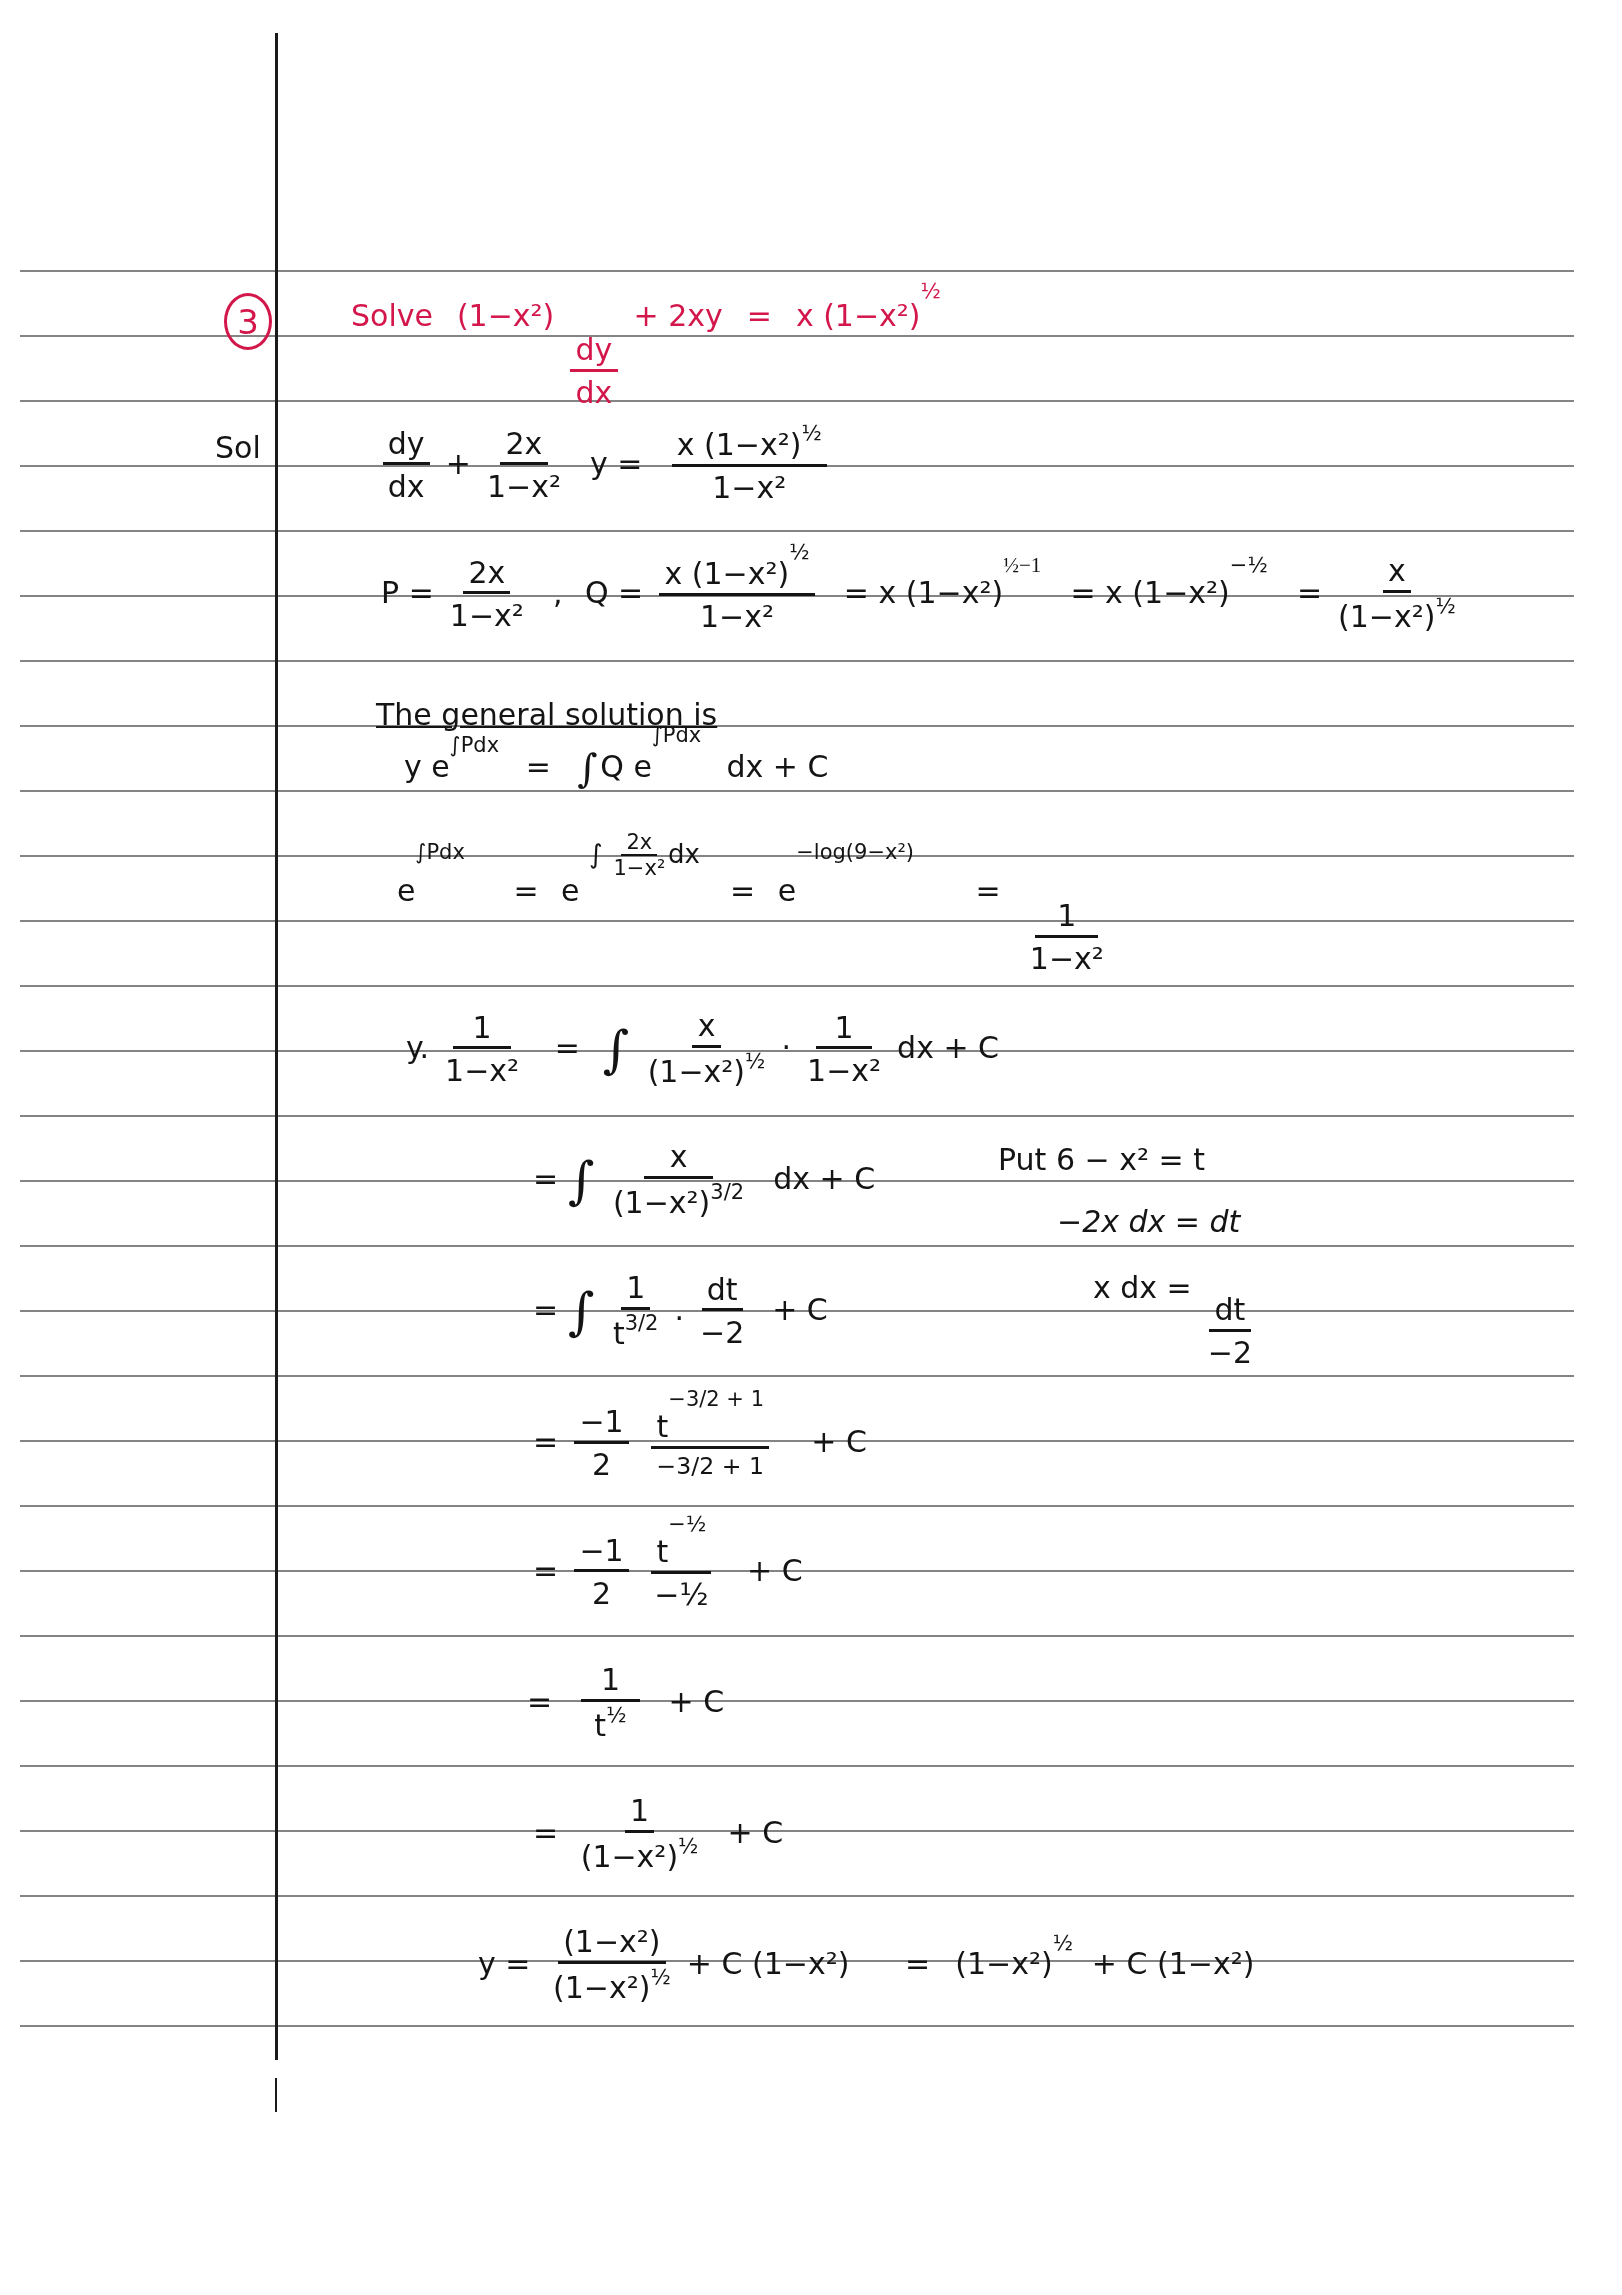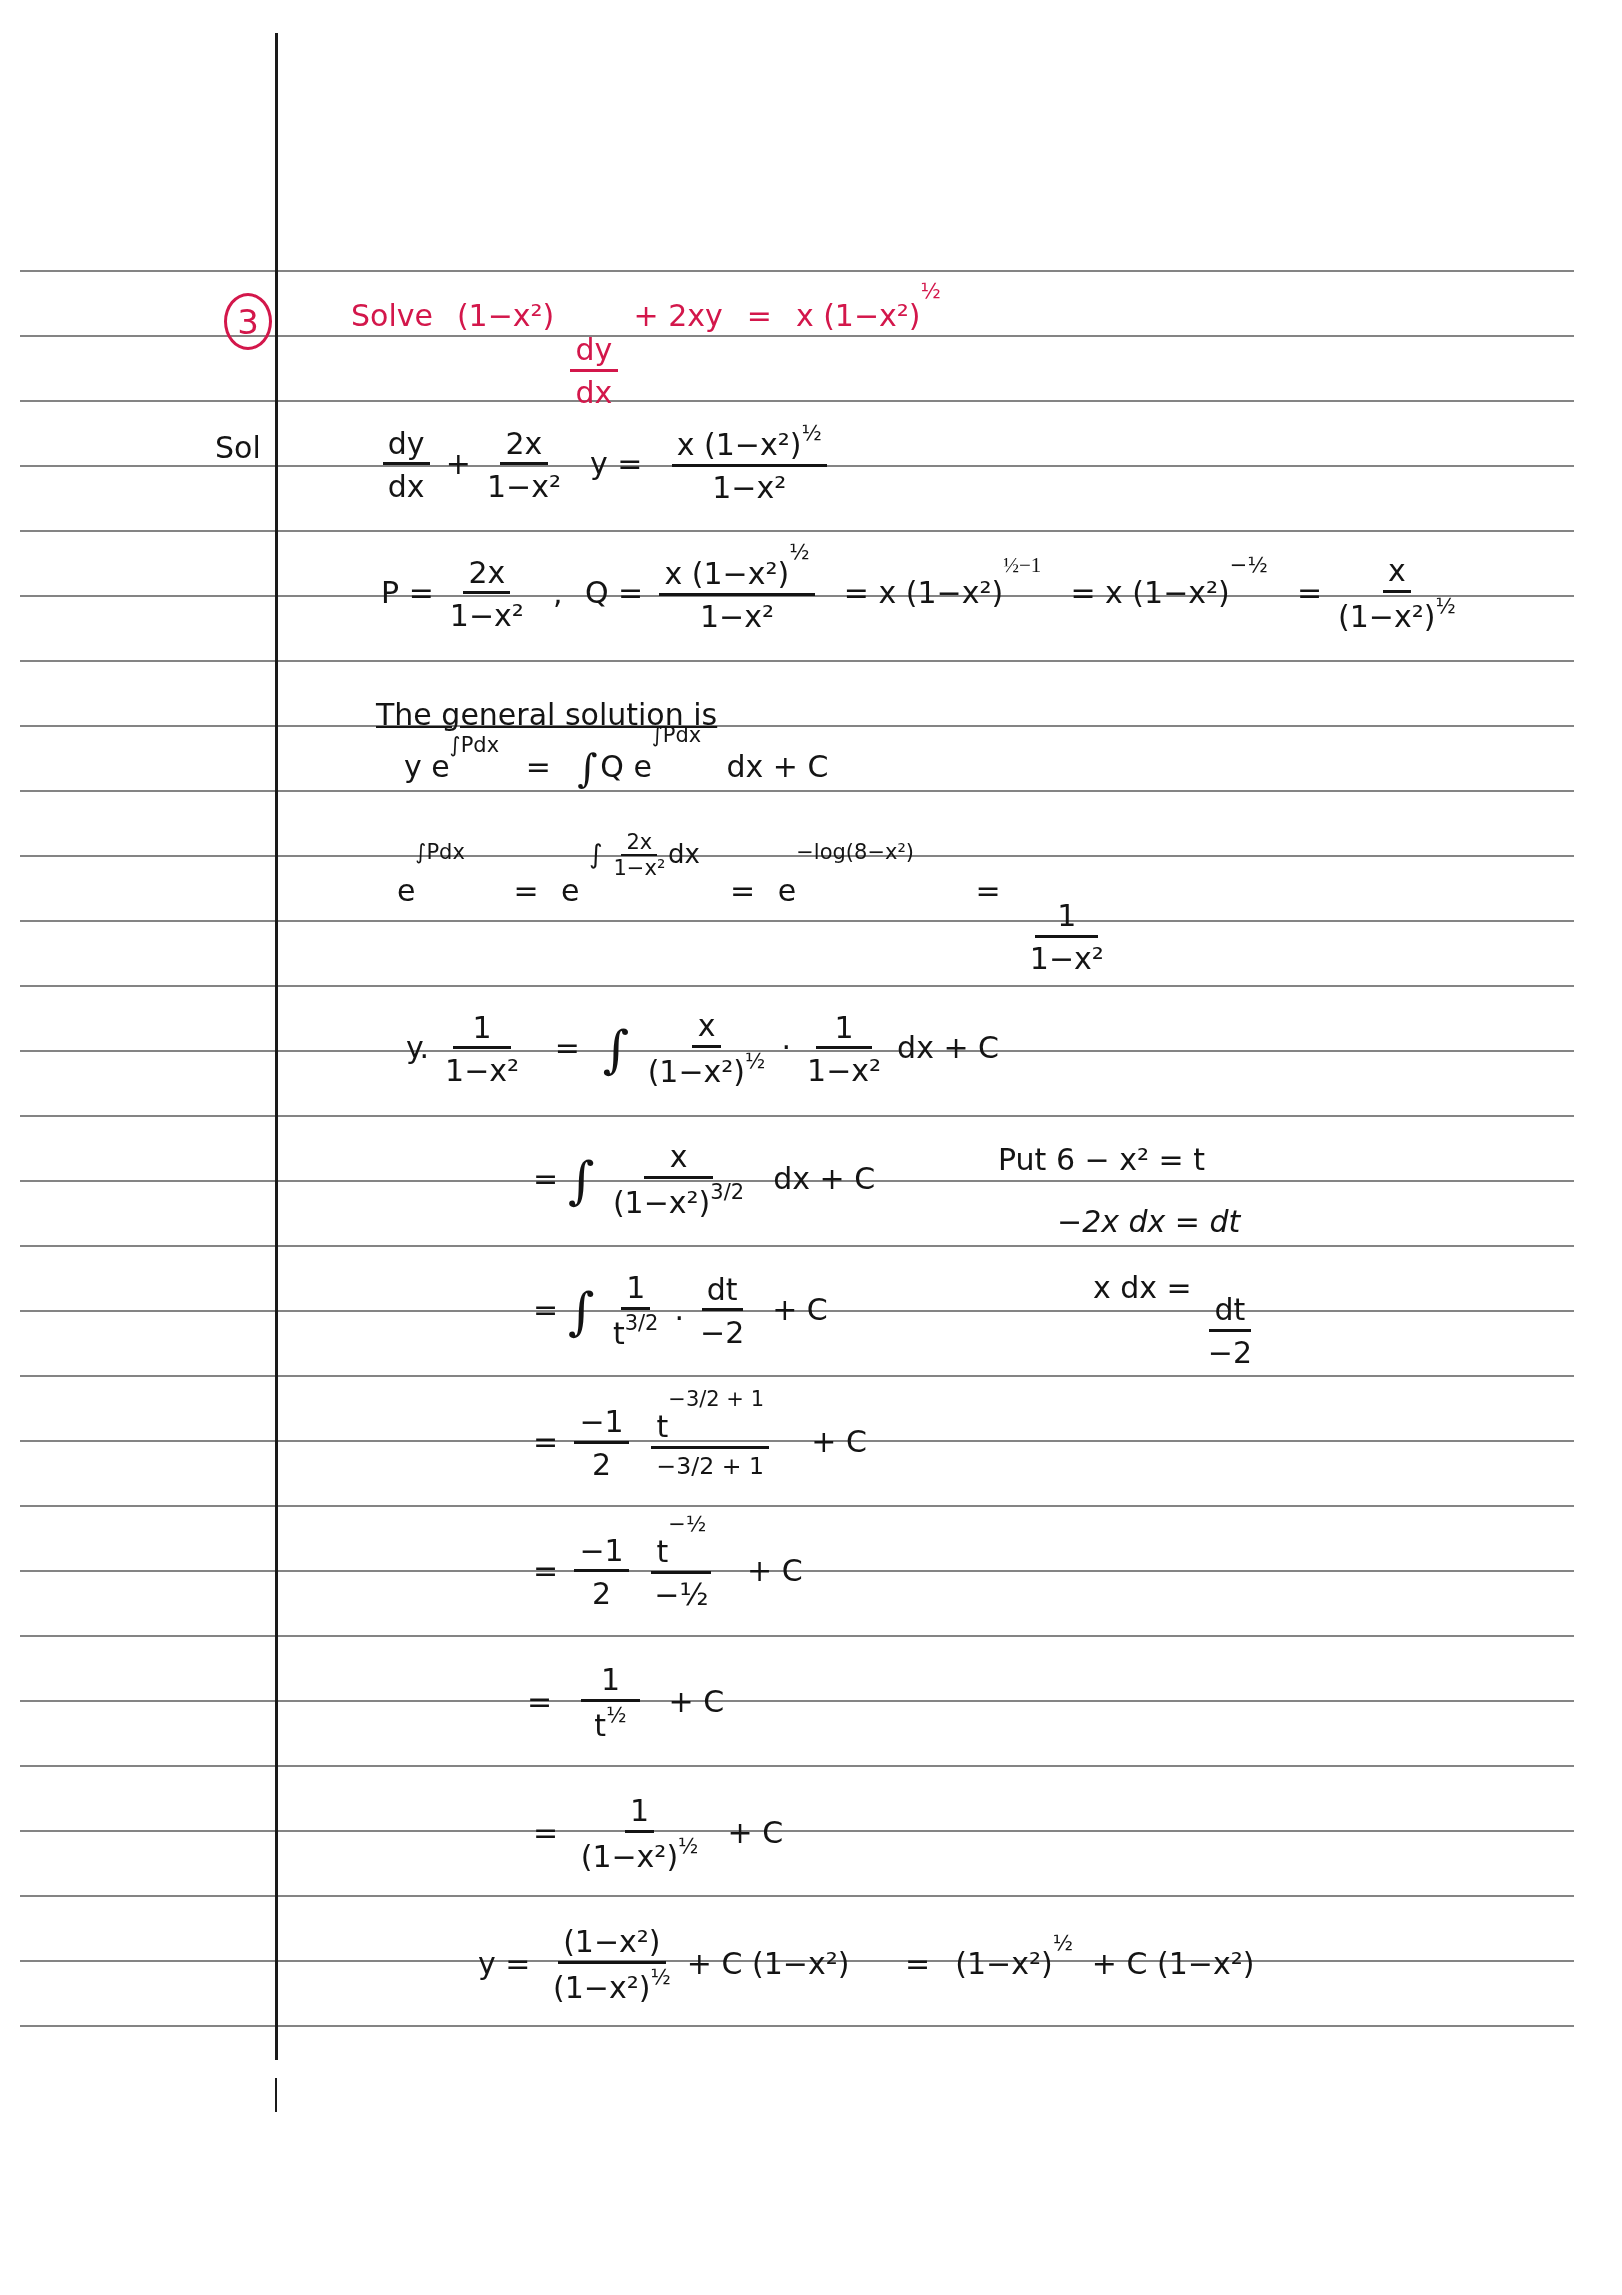"−log(8−x²)" sup { text: 8 -> 9 }
